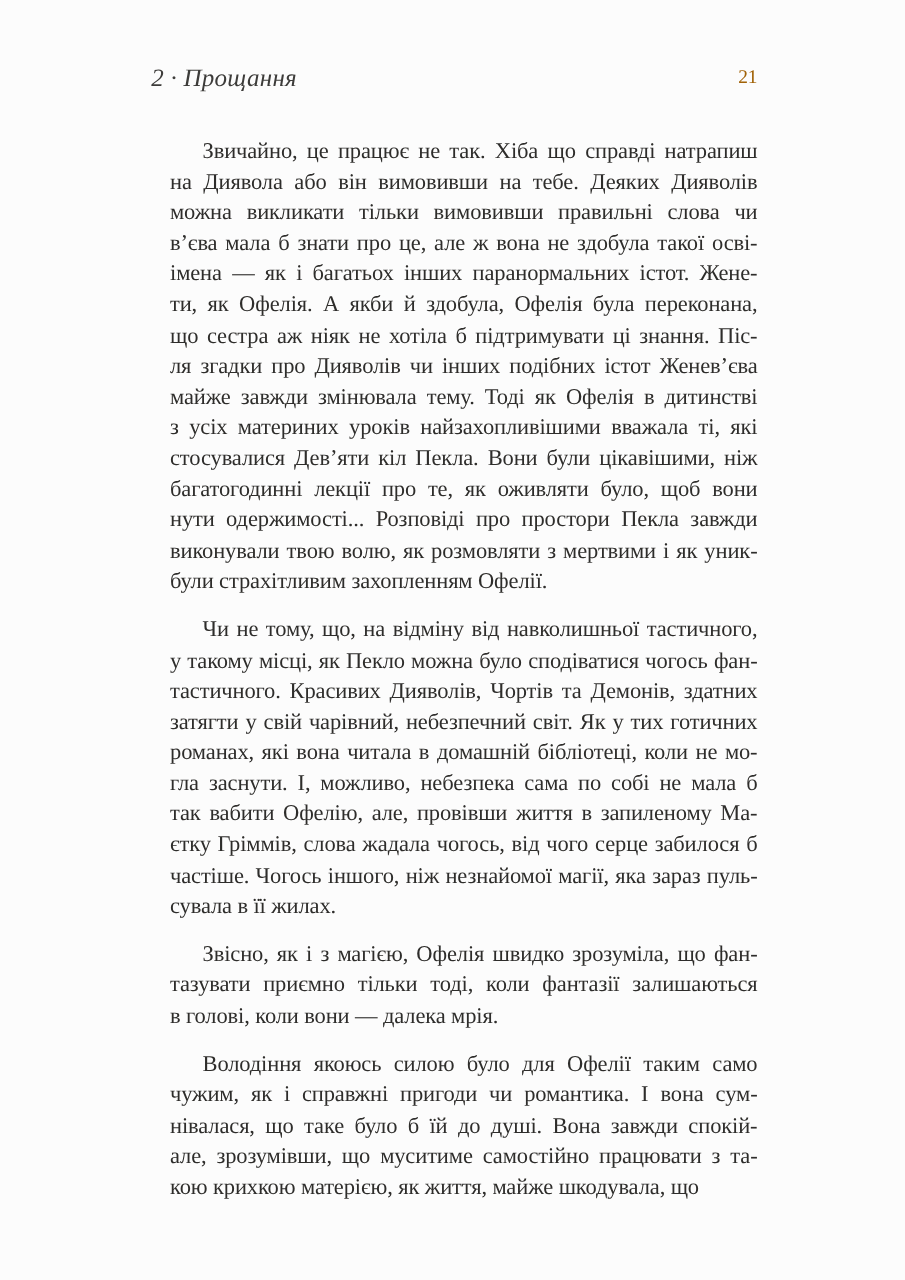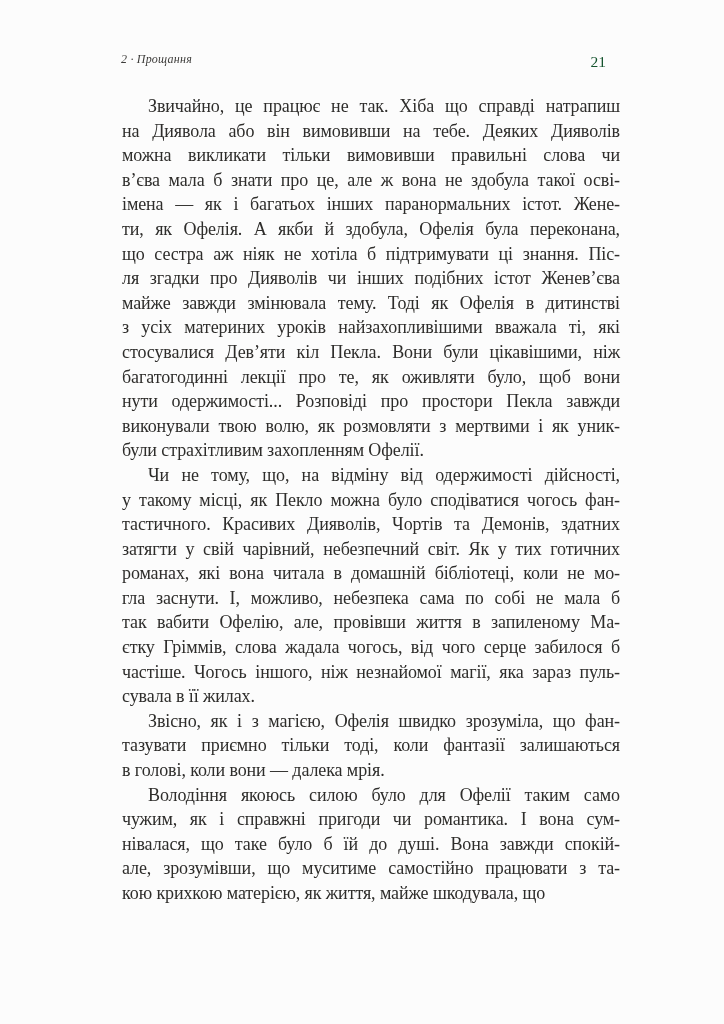"2 · Прощання" .running-head { font-size: 12px -> 20px }
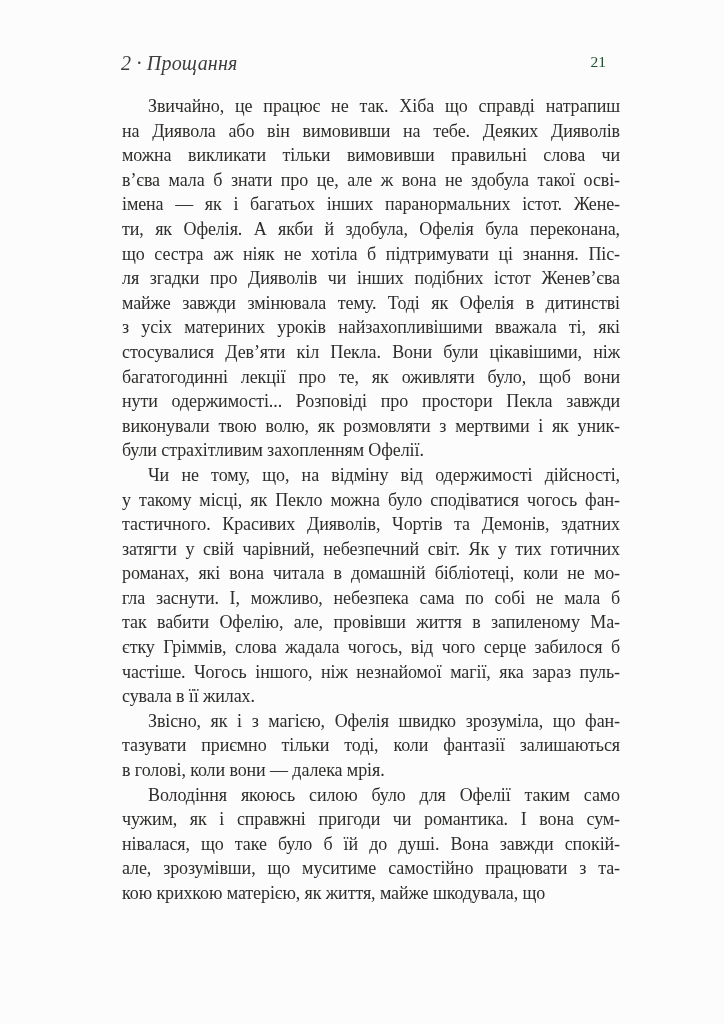"21" .folio { color: #14532d -> #a16207 }
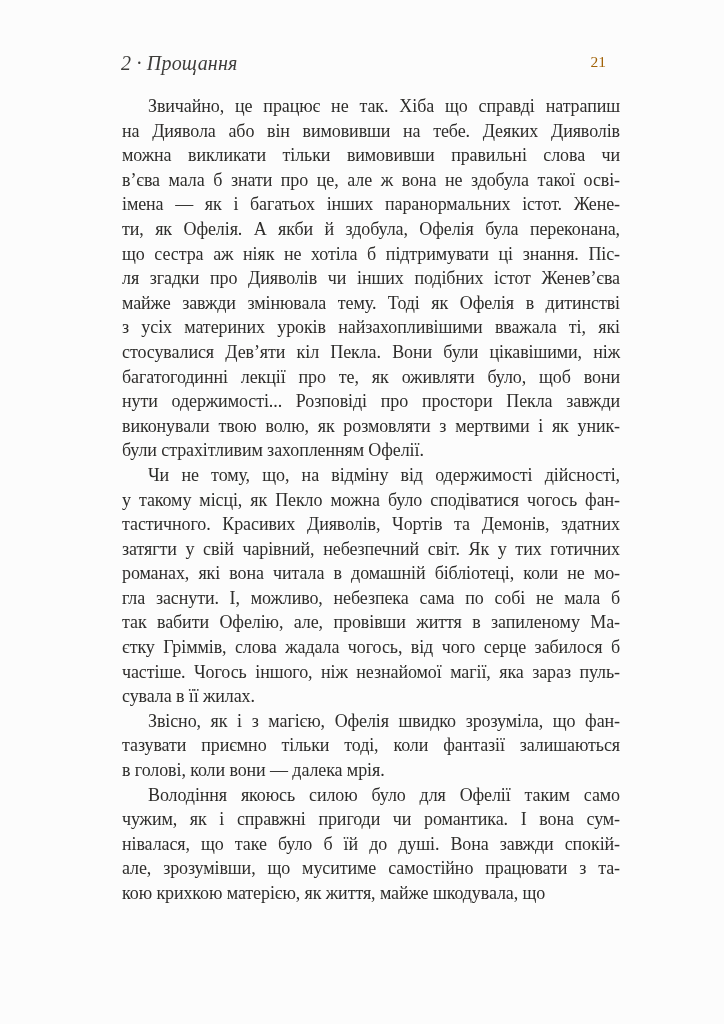"Звичайно, це працює не так." .paragraph { margin: 0 -> 14px }
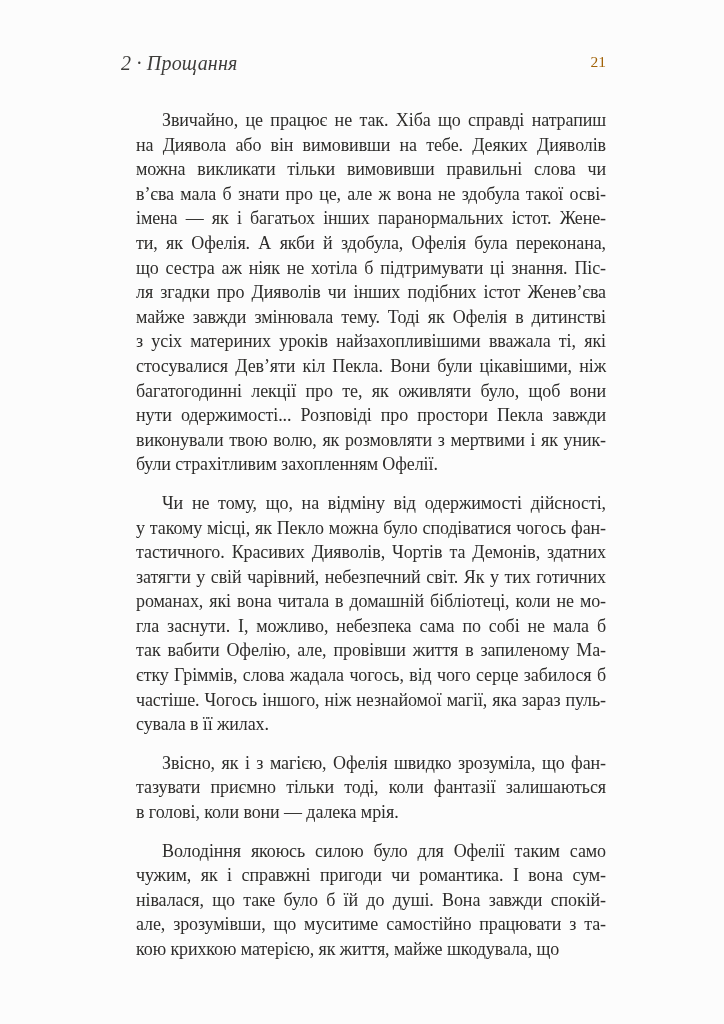"Чи не тому, що, на" div.line { text: одержимості дійсності -> навколишньої тастичного }
